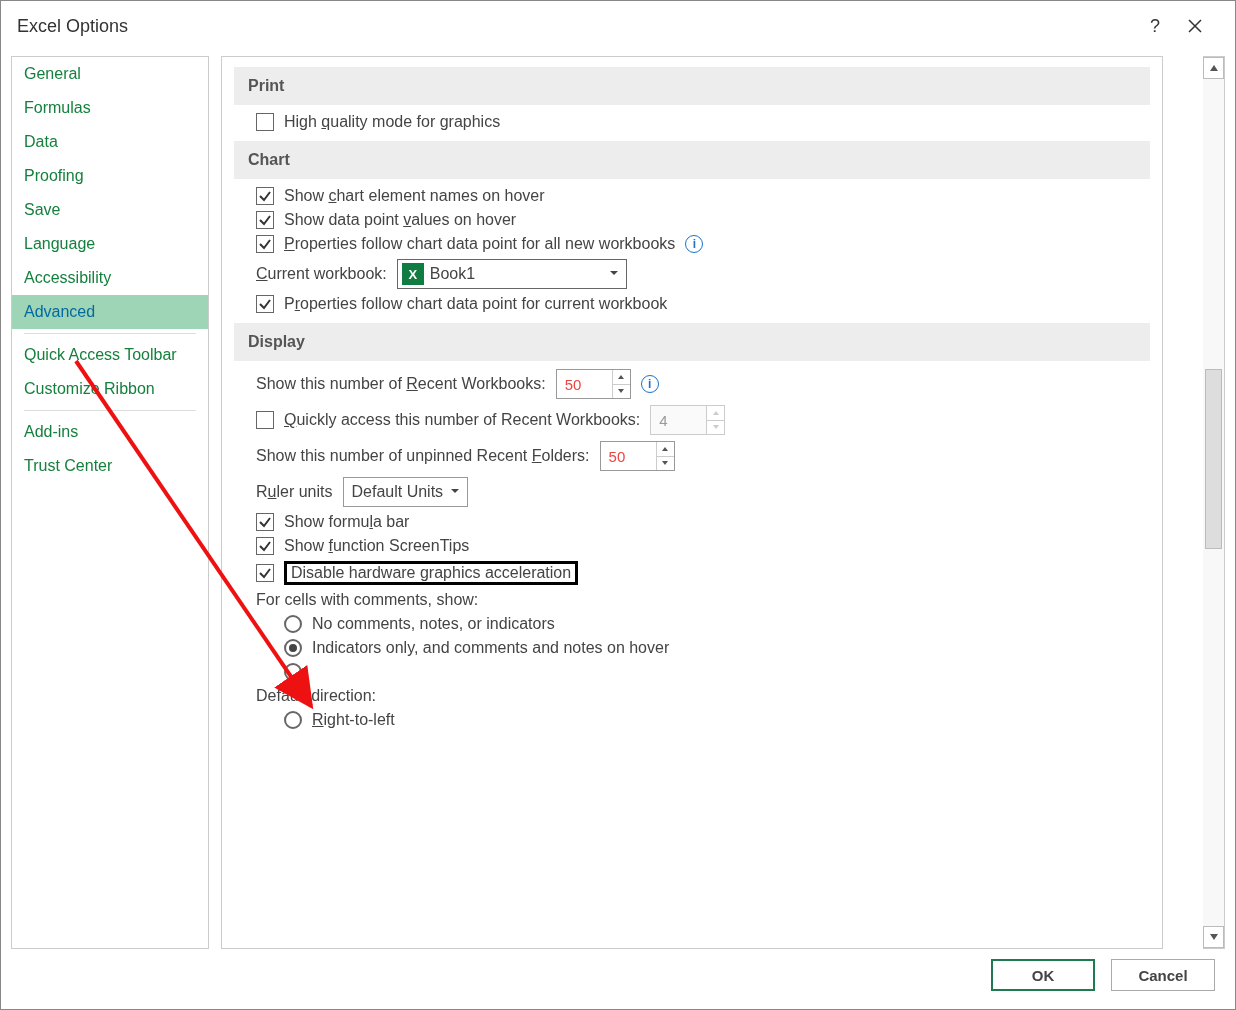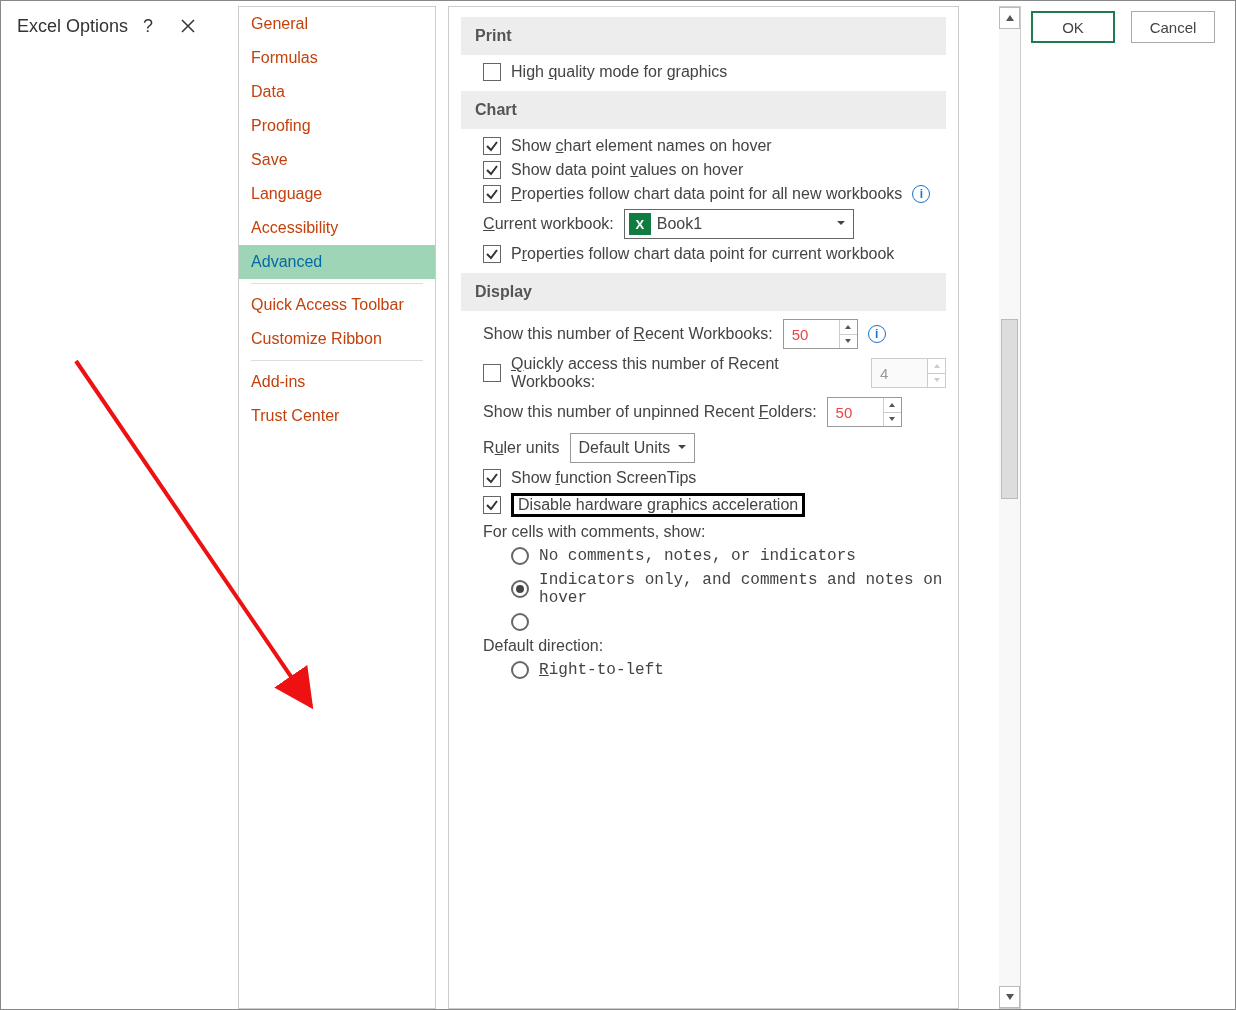"Excel Options" .dialog { flex-direction: row -> column }
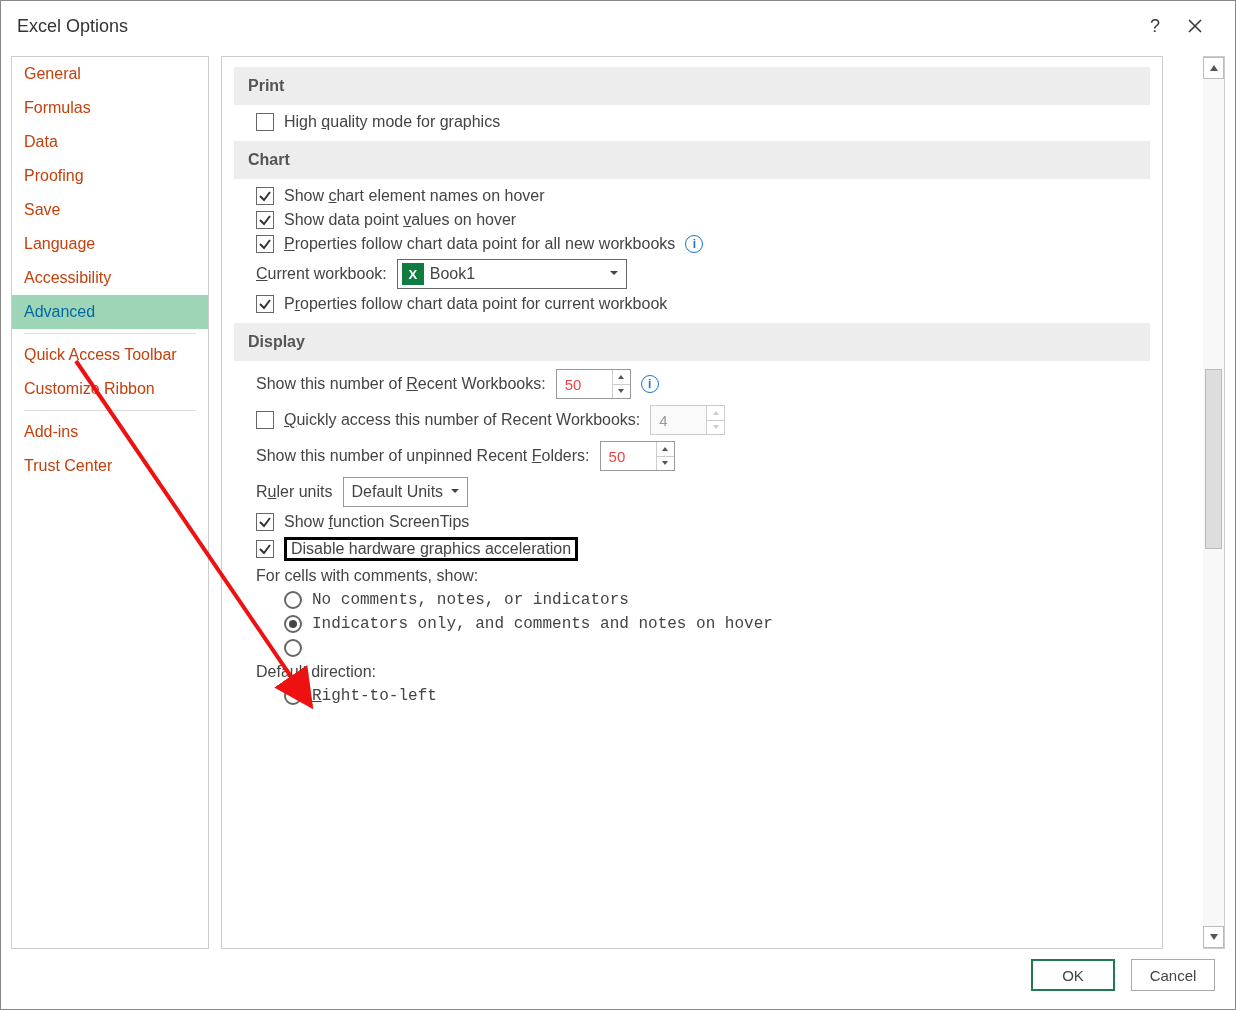"General" .sidebar-item { color: #c2410c -> #15803d }
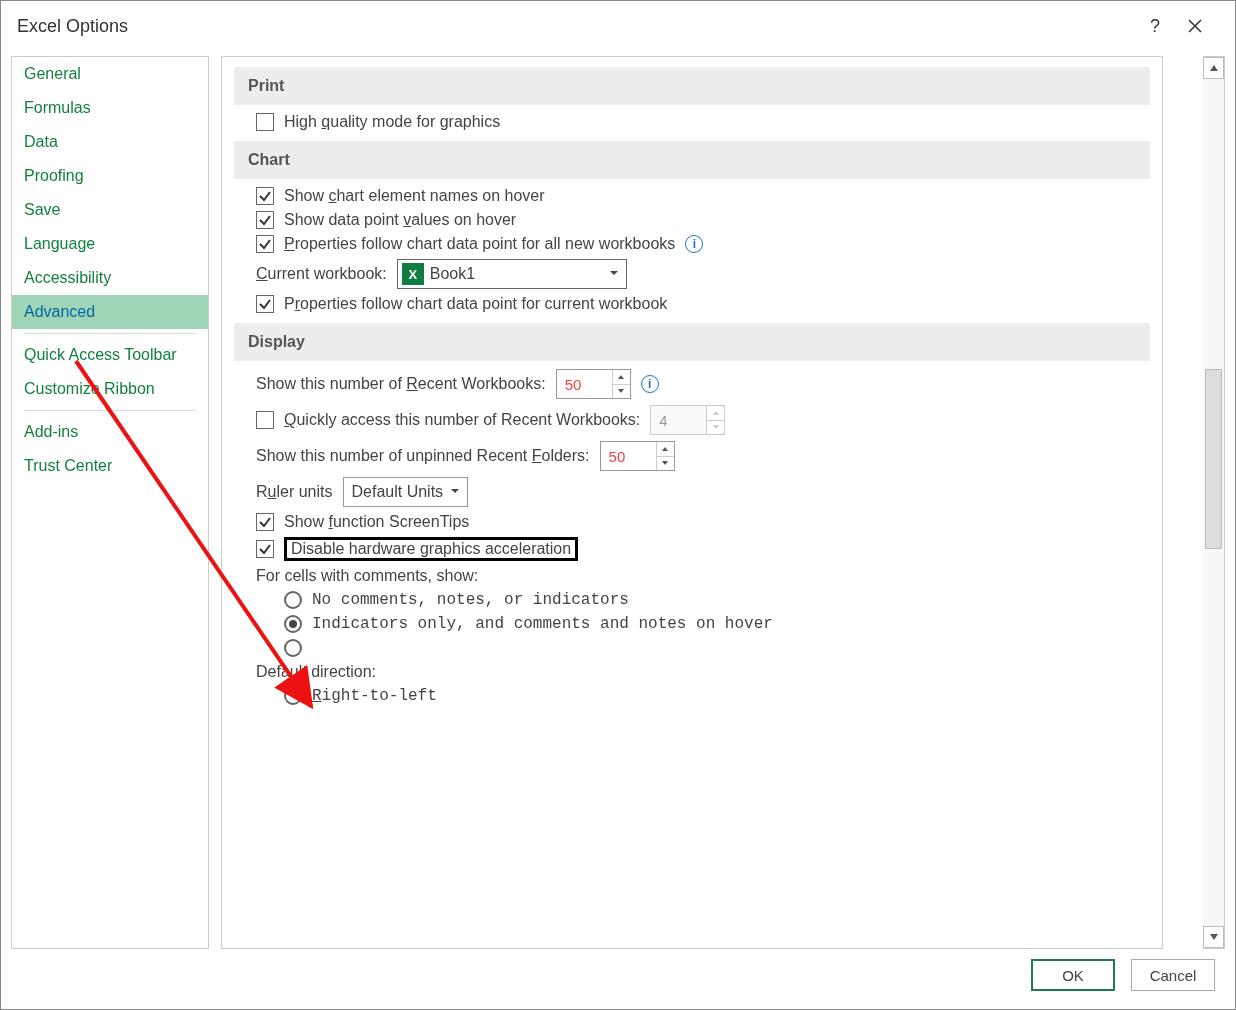"Show formula bar" div.row { html: none -> <div> <span> <svg> <path></path> </svg> </span> <span>Show formu<span>l</span>a bar</span> </div> }
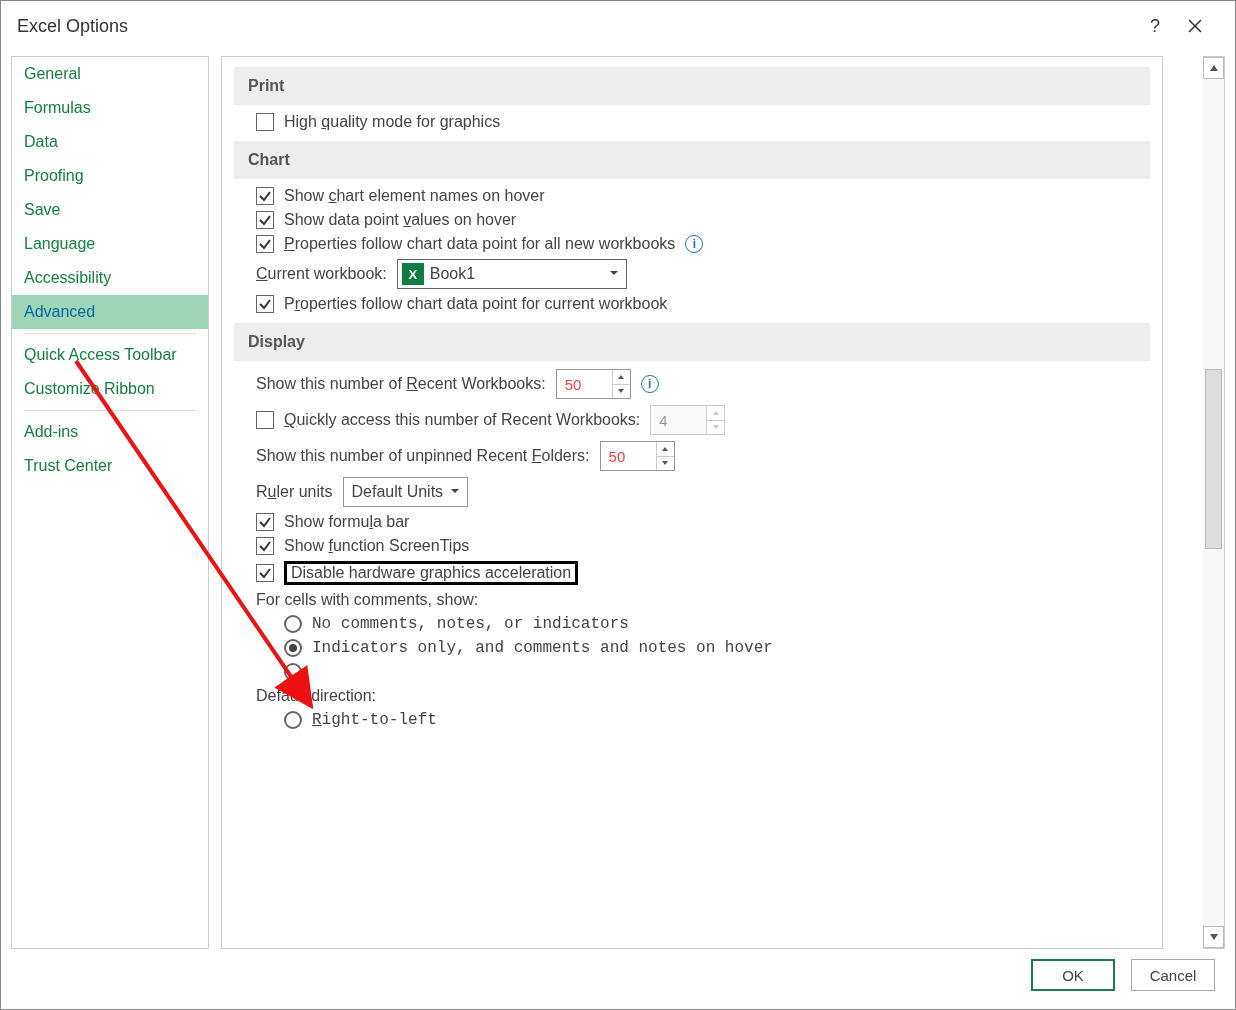"No comments, notes, or indicators" .row.indent { font-family: Liberation Mono, monospace -> none }
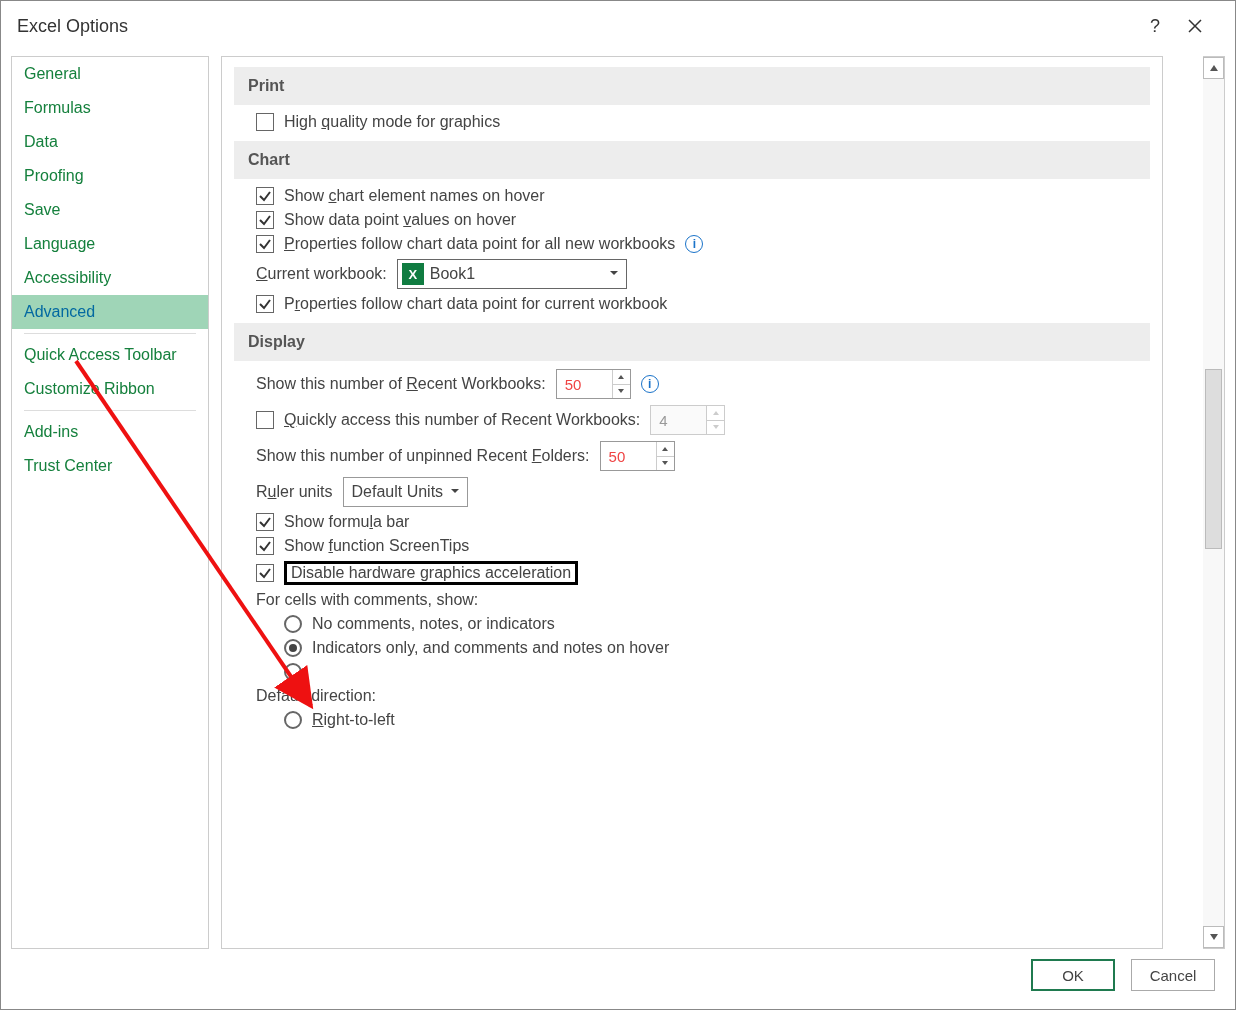"OK" .btn { font-weight: none -> bold; width: 84px -> 104px }
